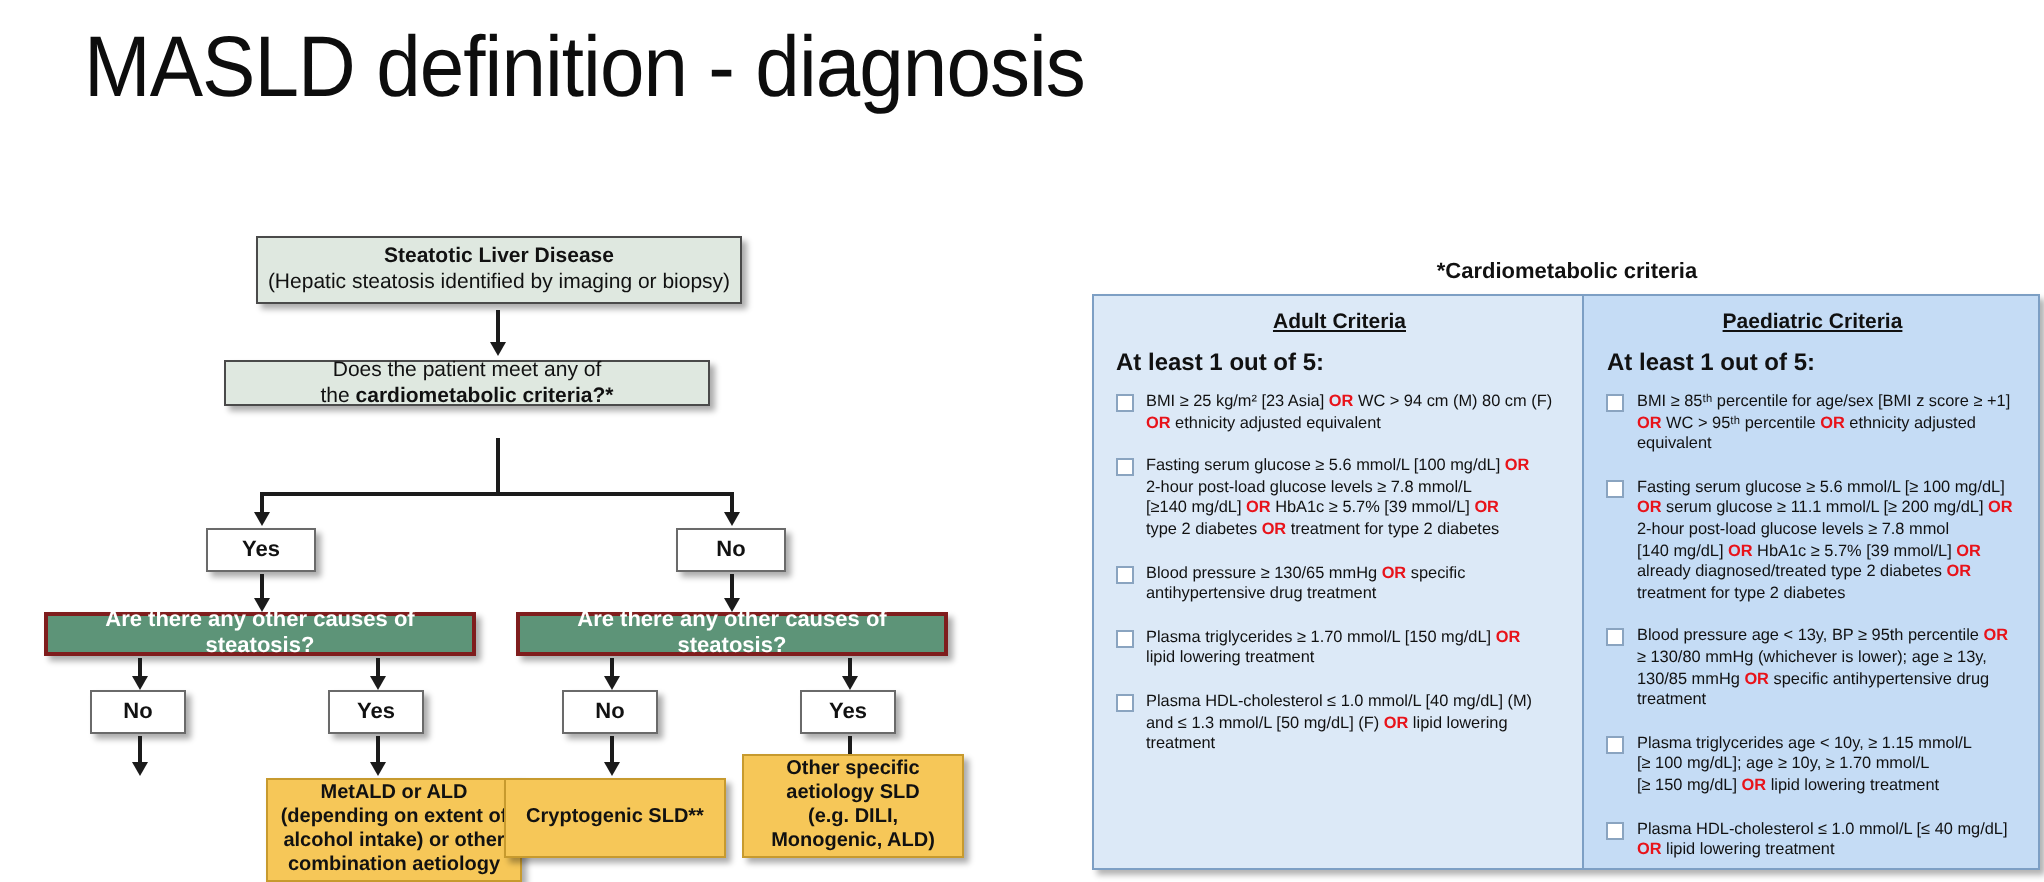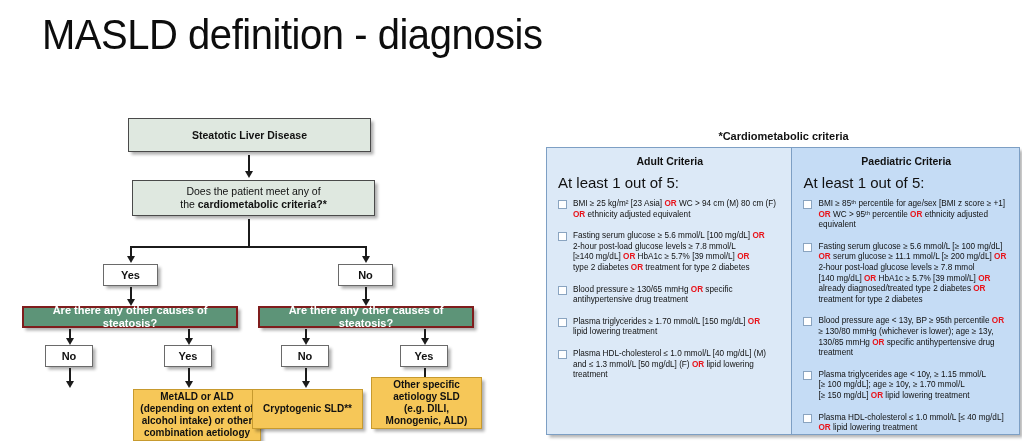"(Hepatic steatosis identified by imaging" span.ln { html: none -> <span>(Hepatic steatosis identified by imaging or biopsy)</span> }
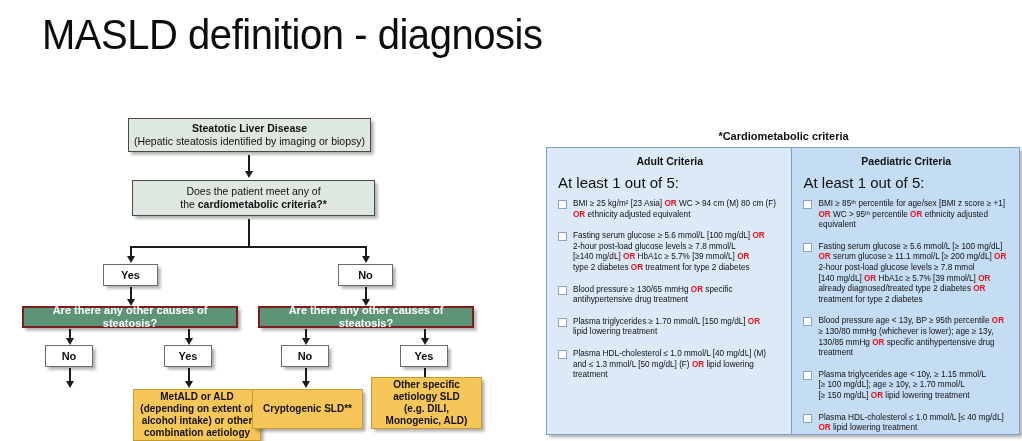"Adult Criteria" .col-head span { text-decoration: none -> underline }
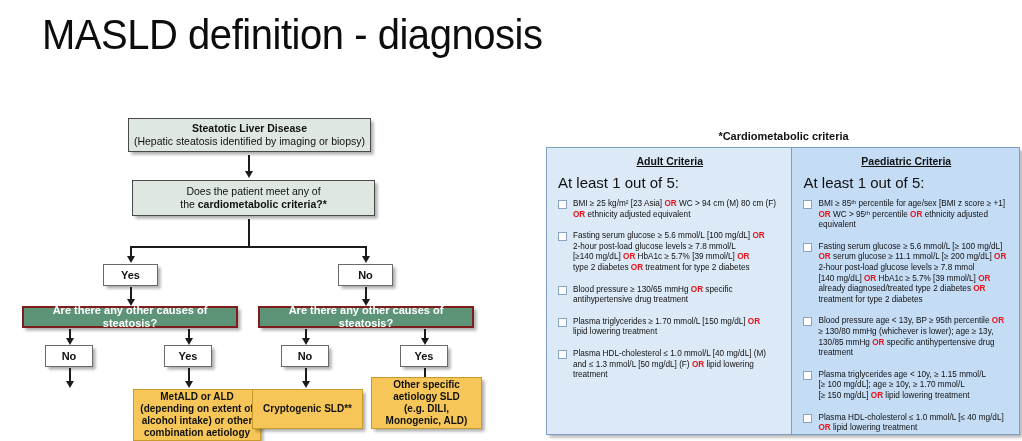"Does the patient meet any" div.node { height: 36px -> 23px; left: 132px -> 112px }
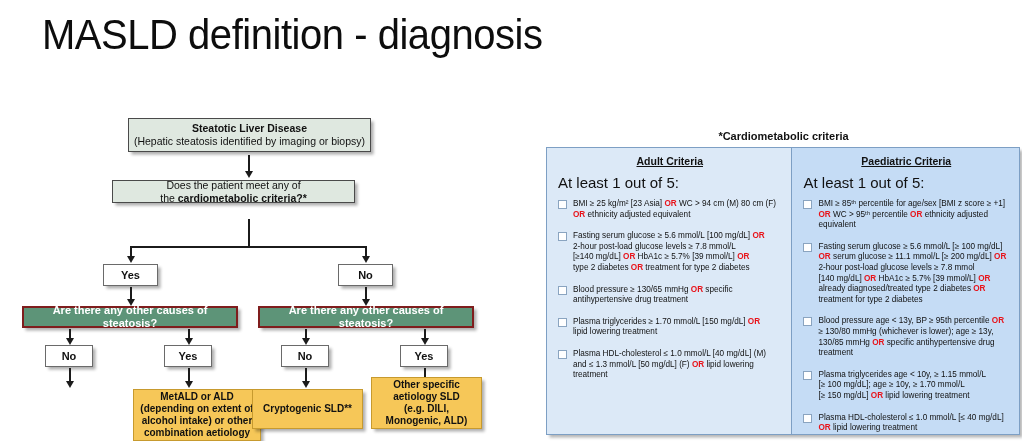"At least 1 out of" .col-sub { font-size: 15px -> 12px; font-weight: normal -> bold }
